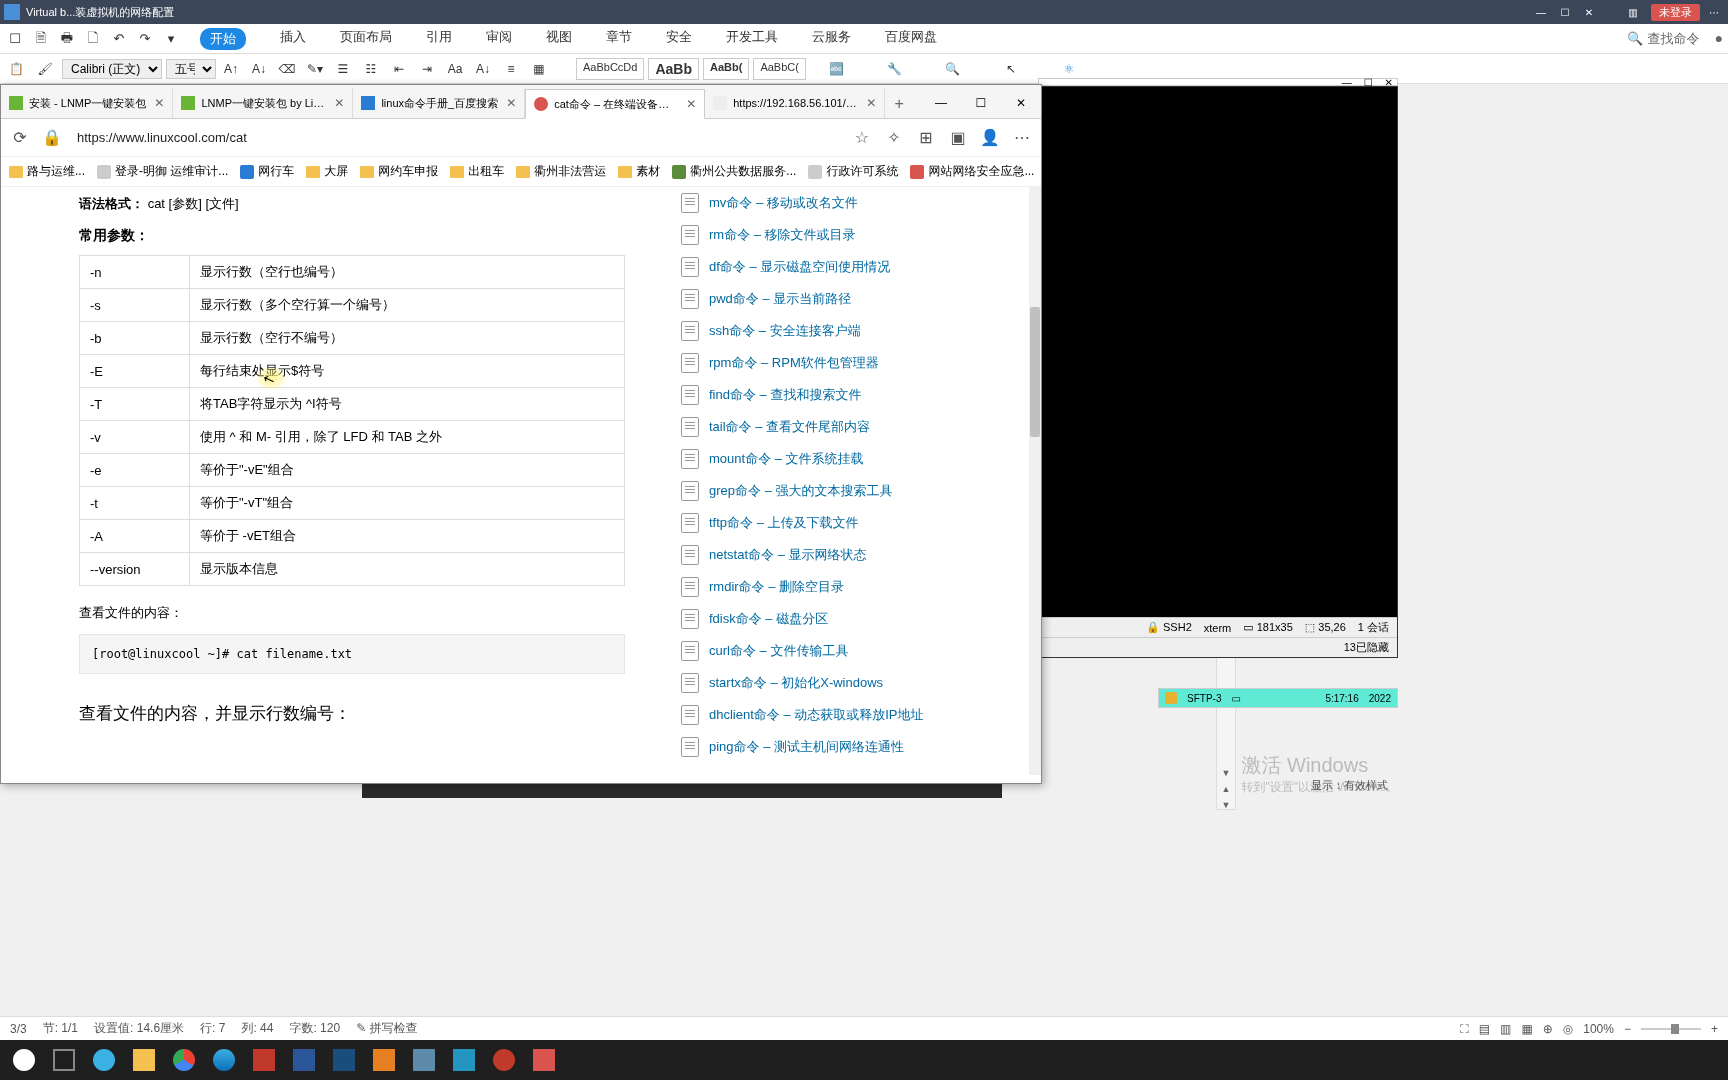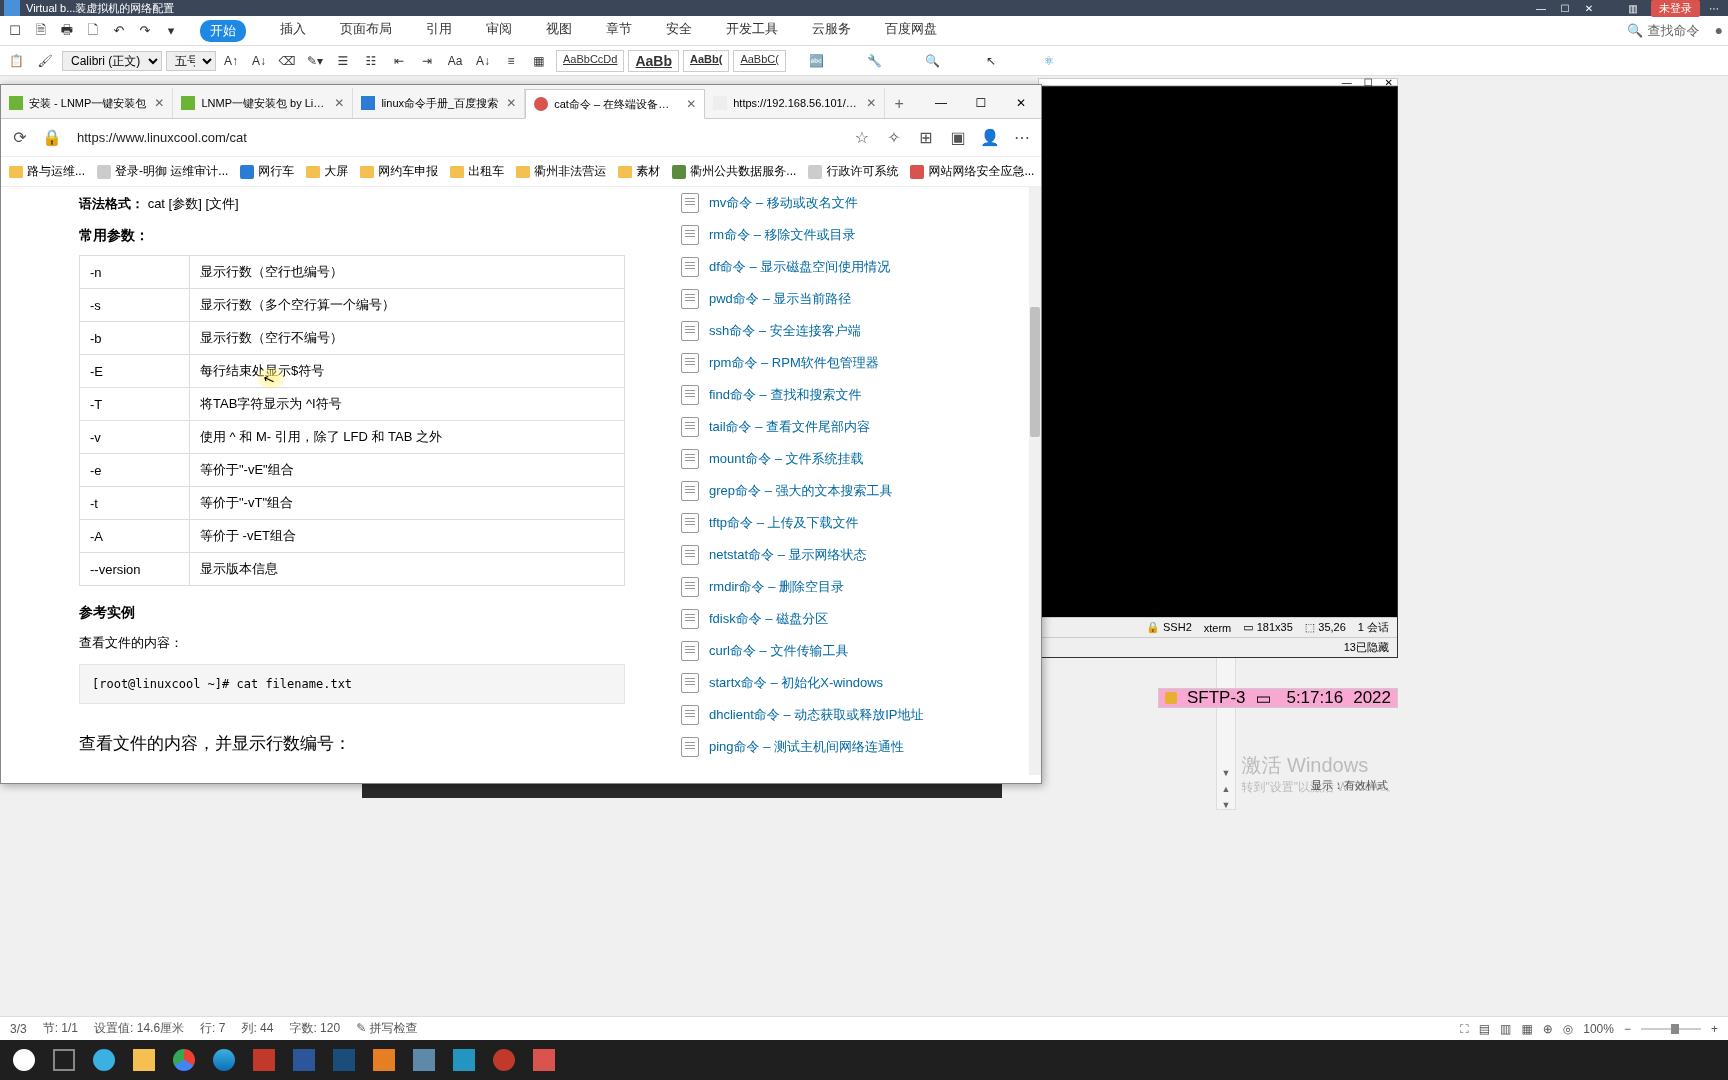"Virtual b...装虚拟机的网络配置" .title-bar { height: 16px -> 24px }
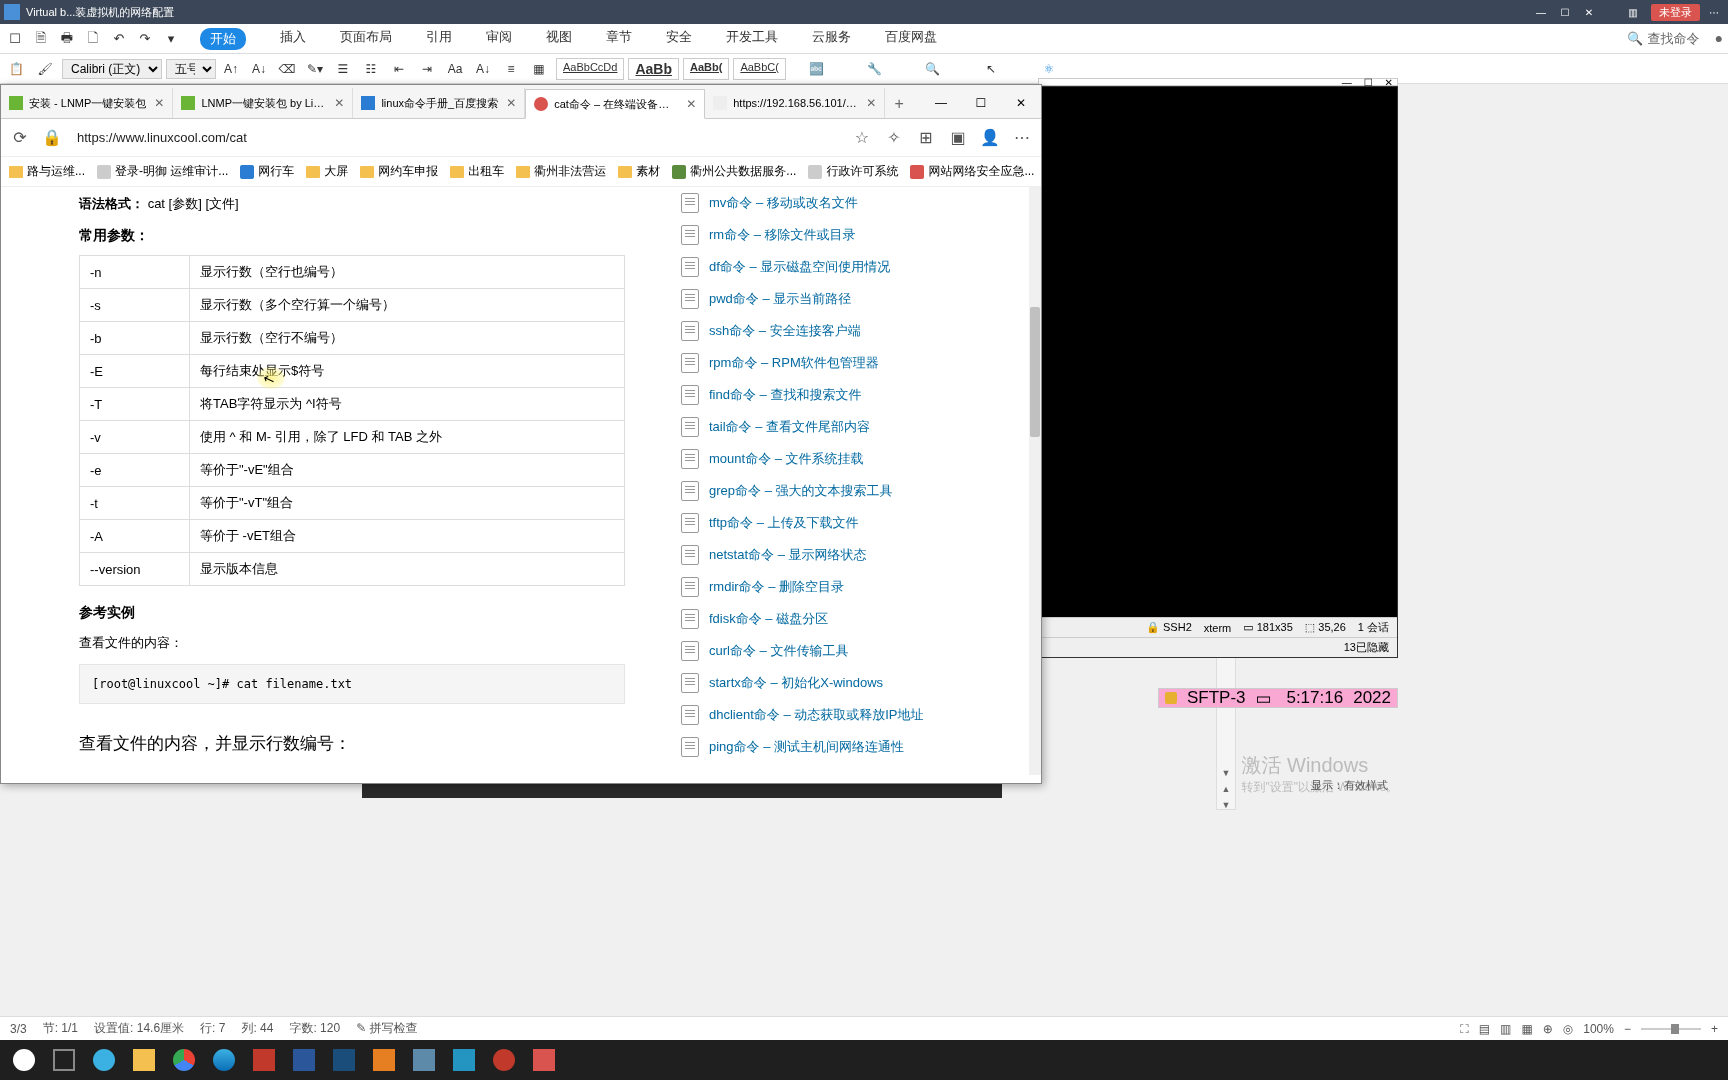"AaBbCcDd" .style-preview { margin-left: 0 -> 20px; text-decoration: underline -> none }
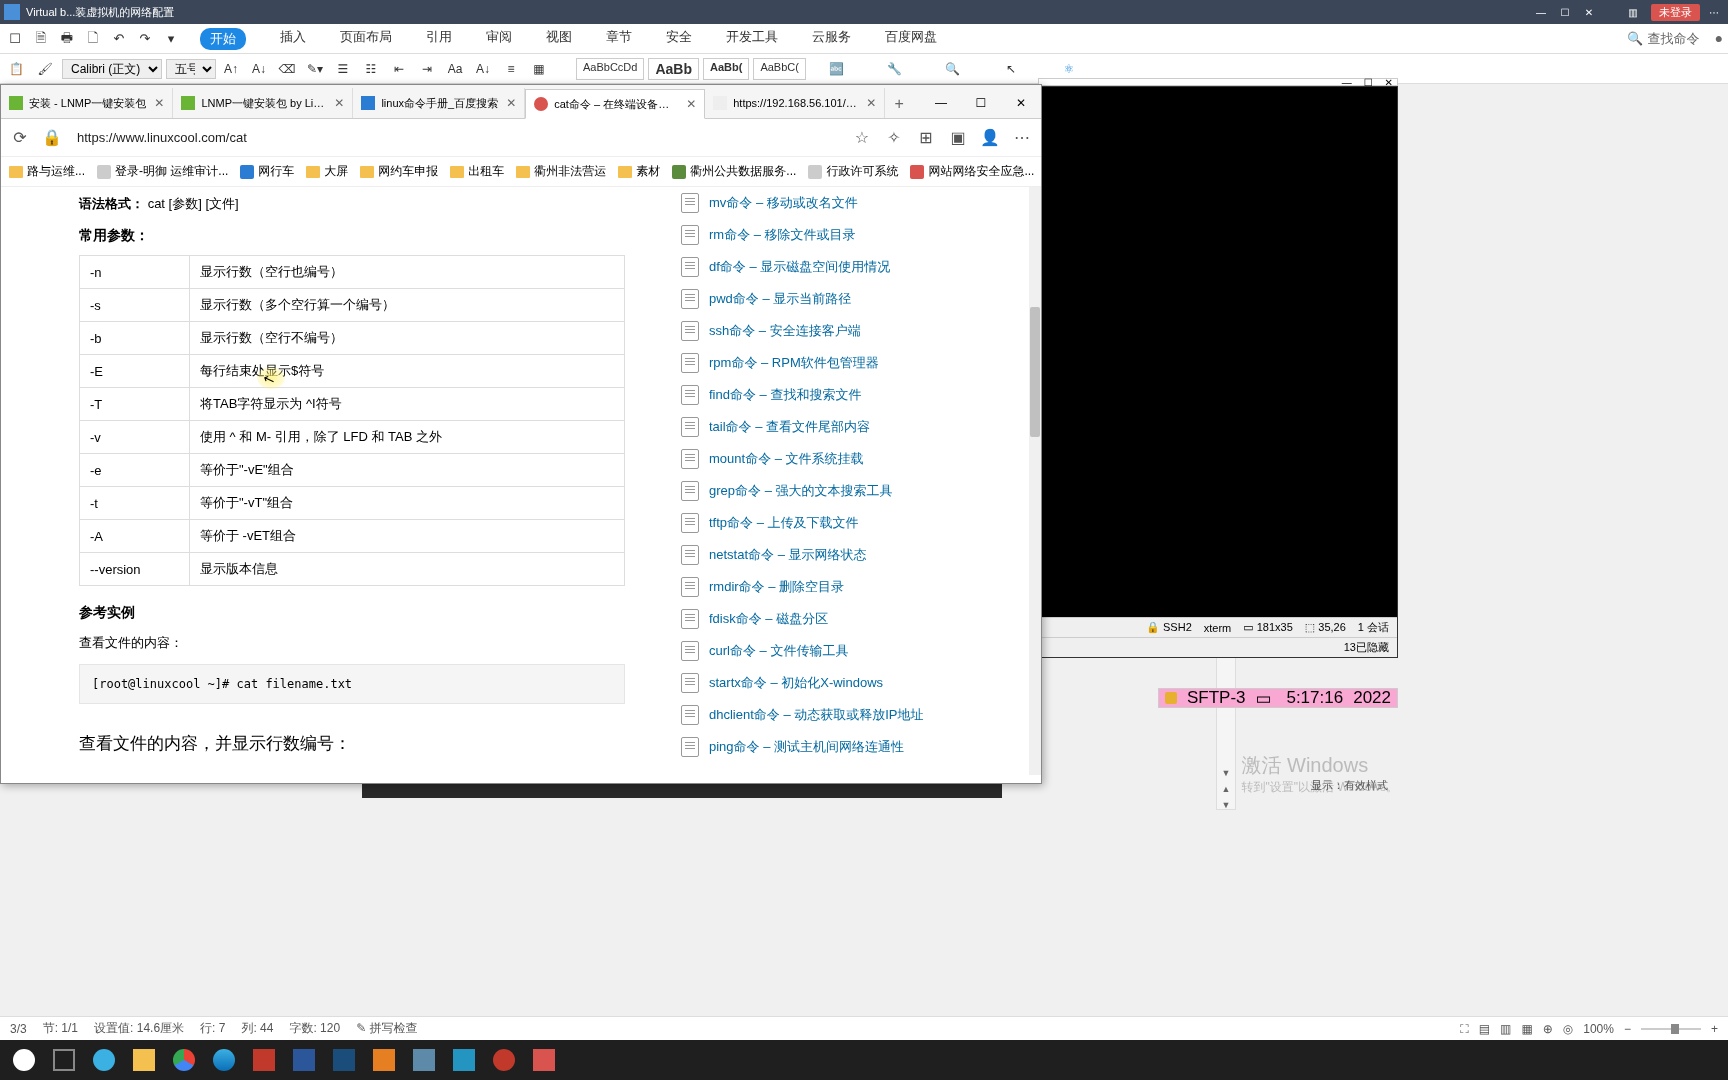"参考实例" h4 { html: <h4>参考实例</h4> -> none }
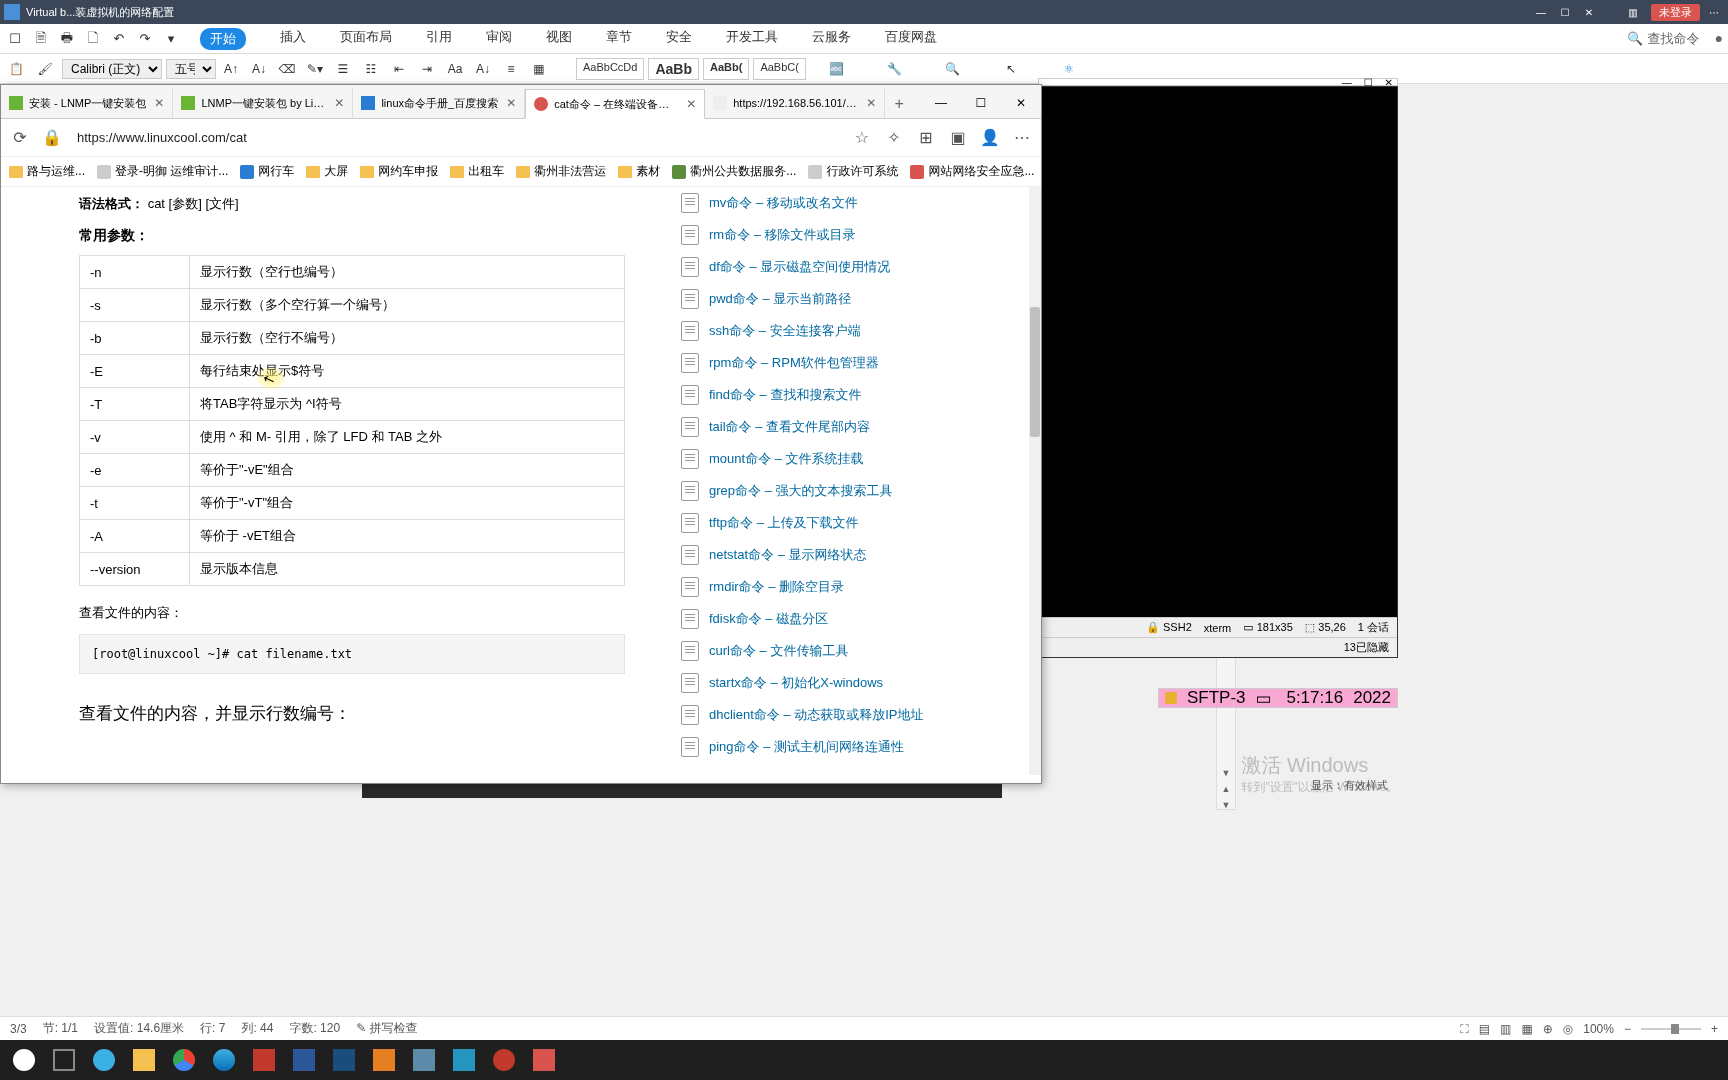"SFTP-3" div { background: #f9a8d4 -> #5eead4; font-size: 17px -> 10px }
